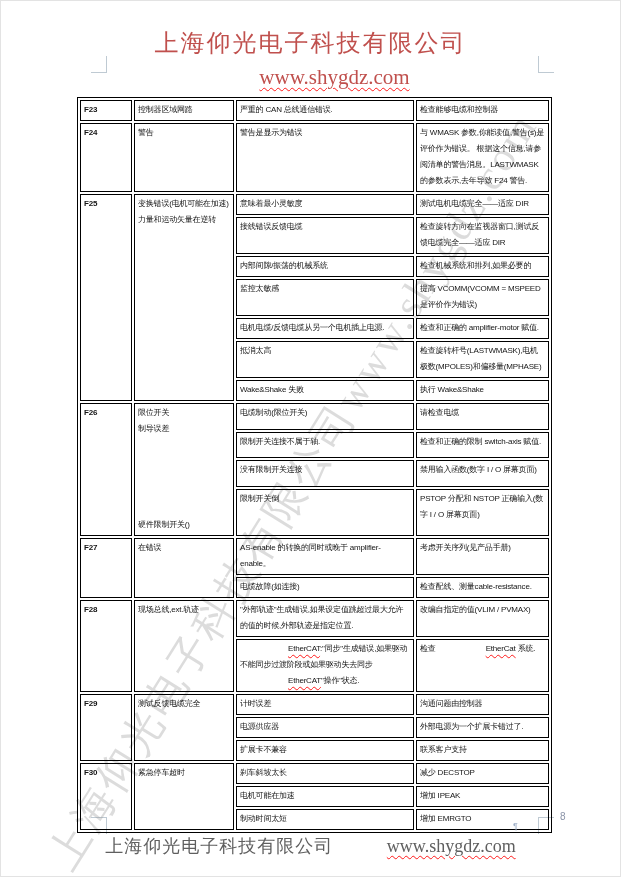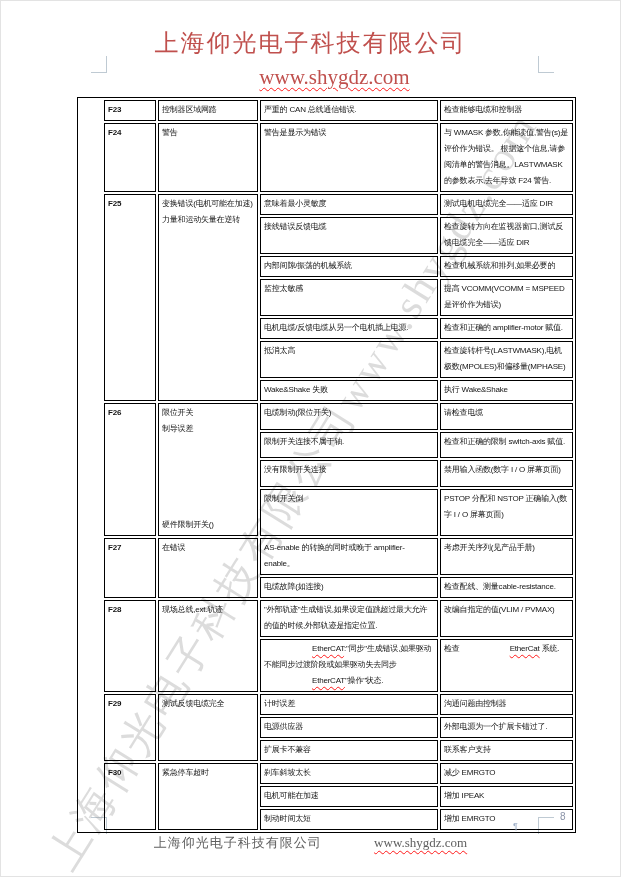"F23" table.fault { padding-left: 24px -> none }
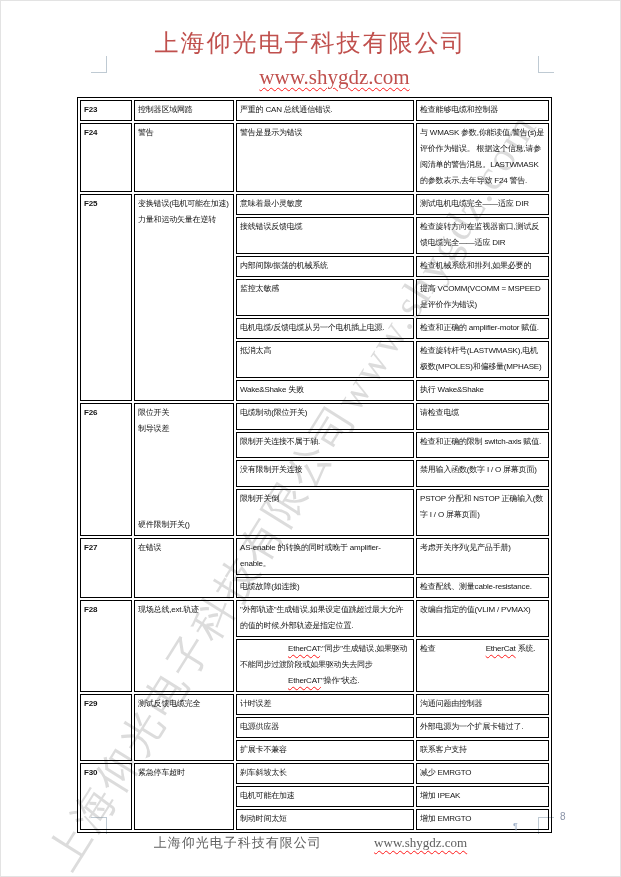"减少 EMRGTO" td.remedy { text: EMRGTO -> DECSTOP }
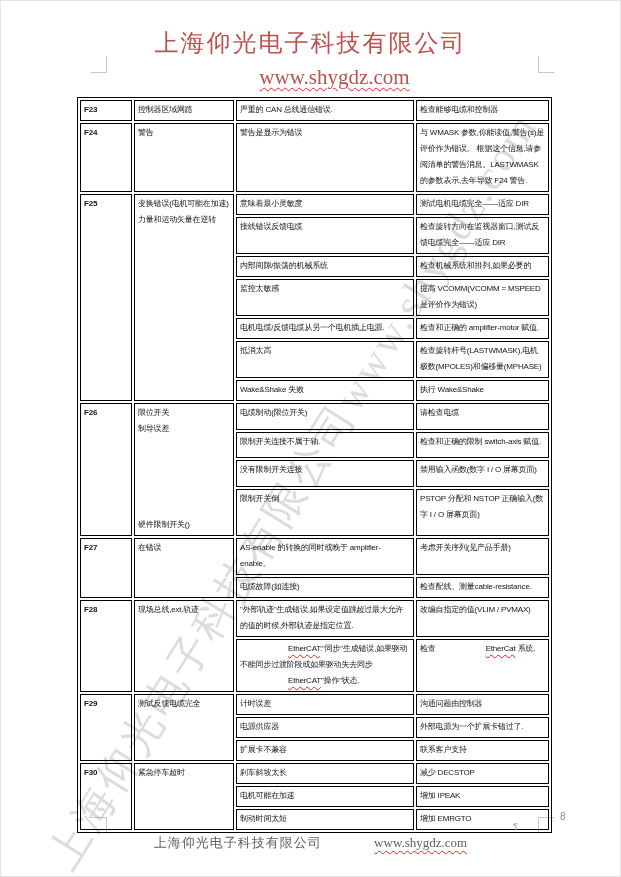"上海仰光电子科技有限公司 www.shygdz.com" .footer { font-size: 13px -> 18px }
